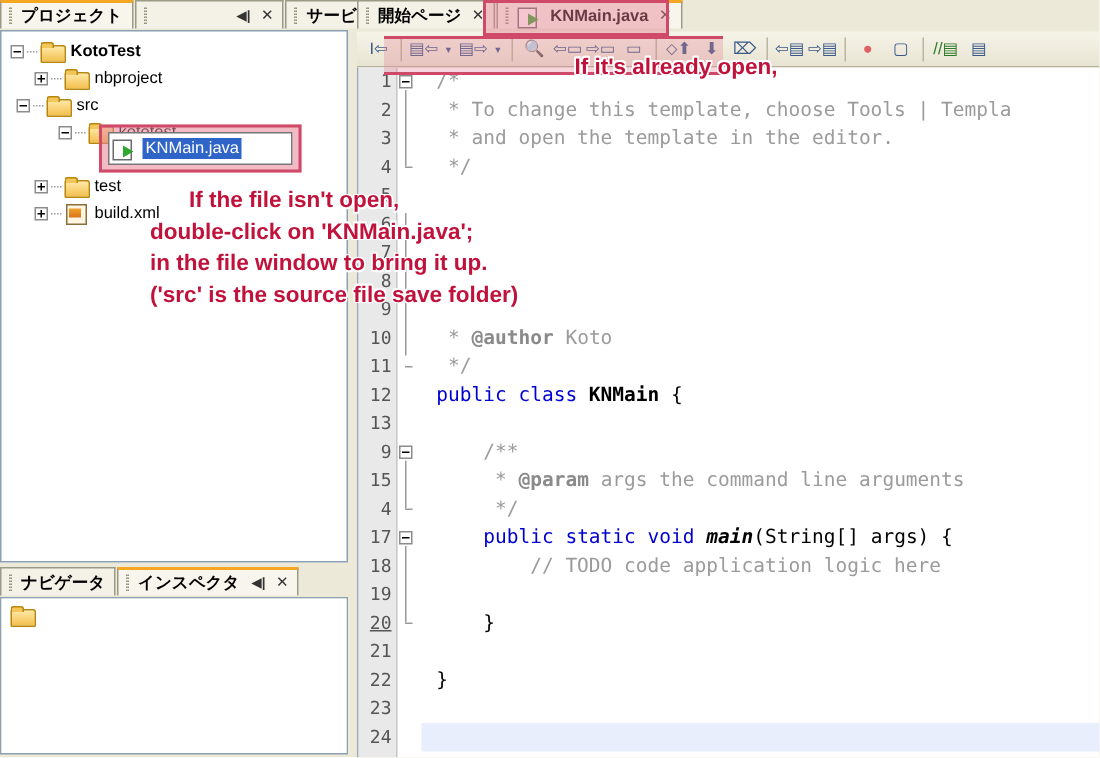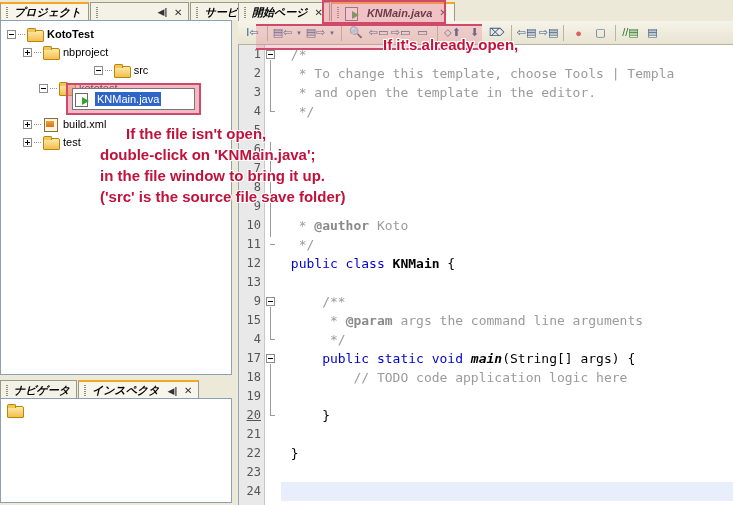"プロジェクト" .tabstrip { align-items: flex-end -> none; font-style: italic -> none }
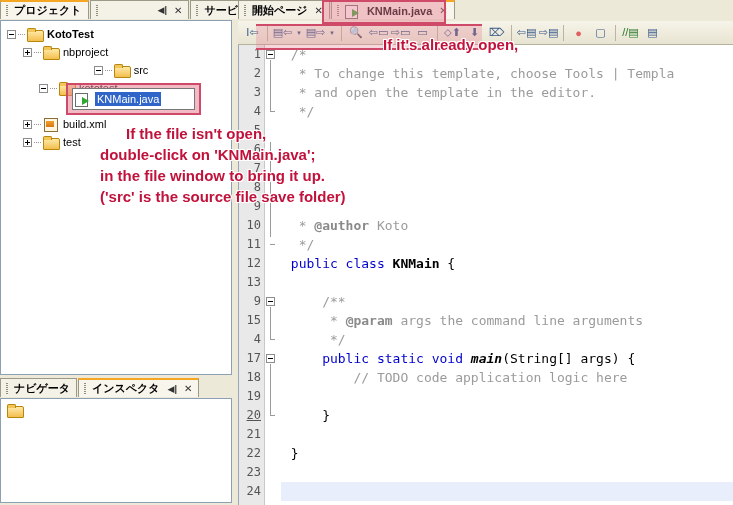"src" div.trow { justify-content: center -> none }
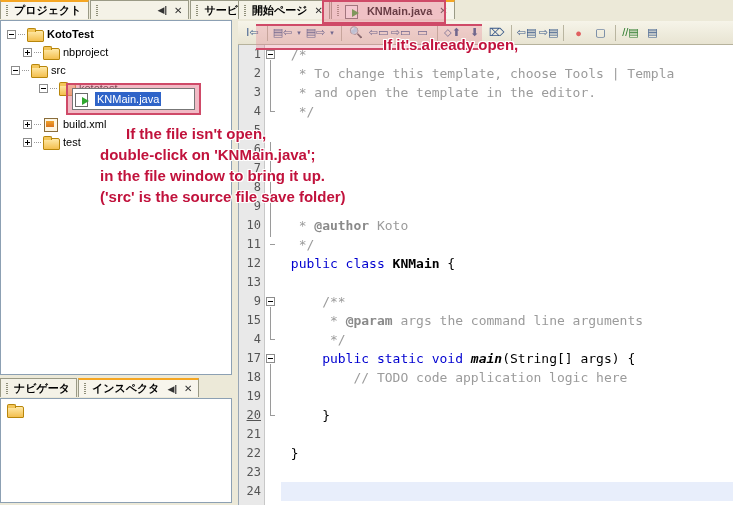"build.xml" div.trow { order: before "test" -> after "test" }
